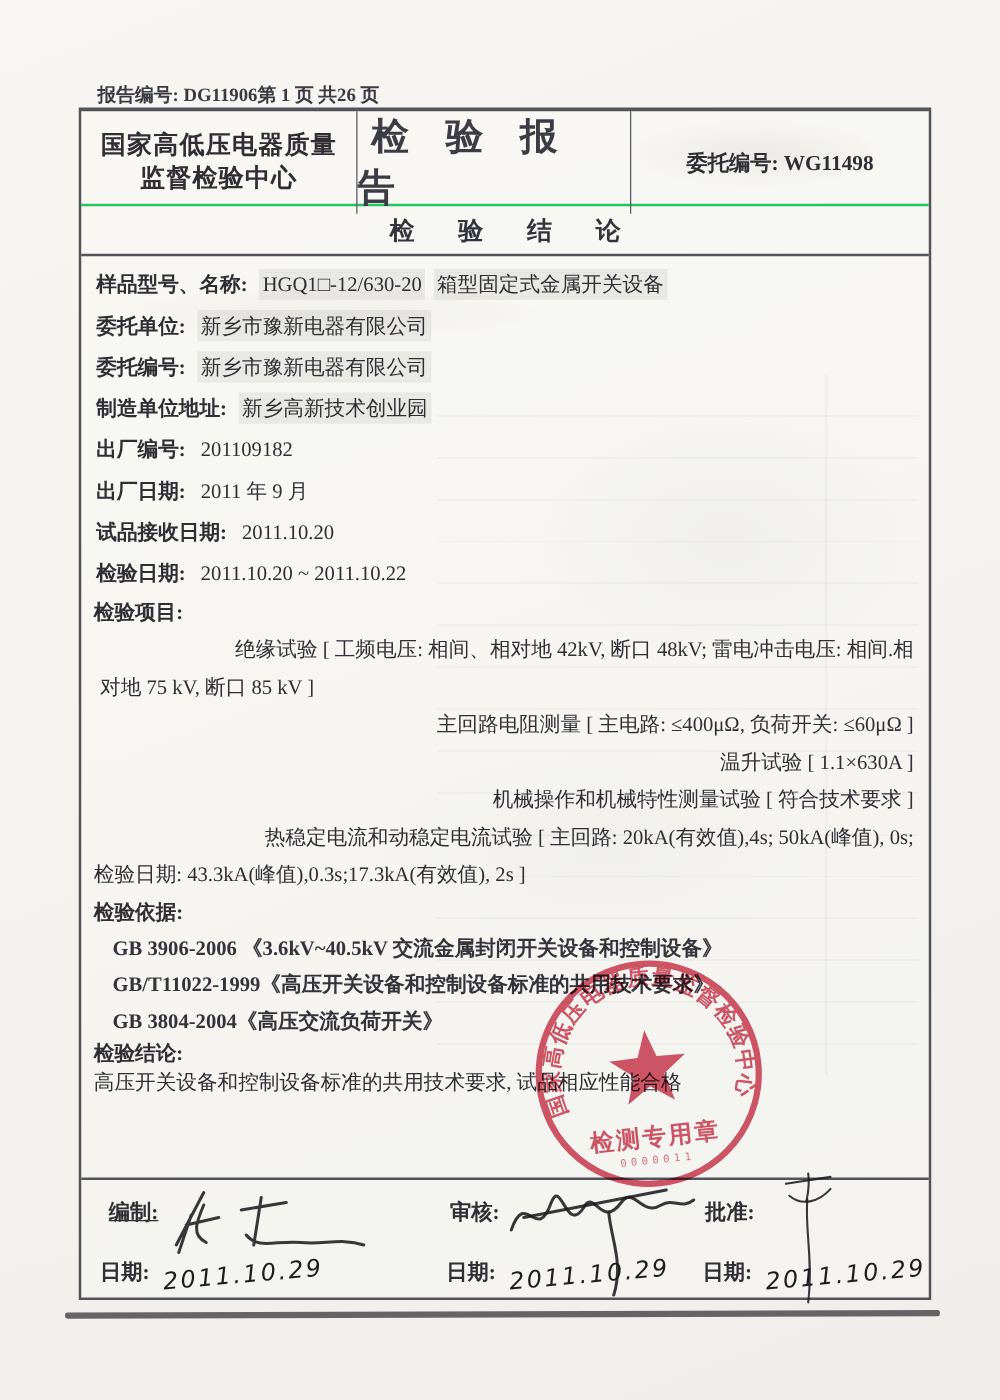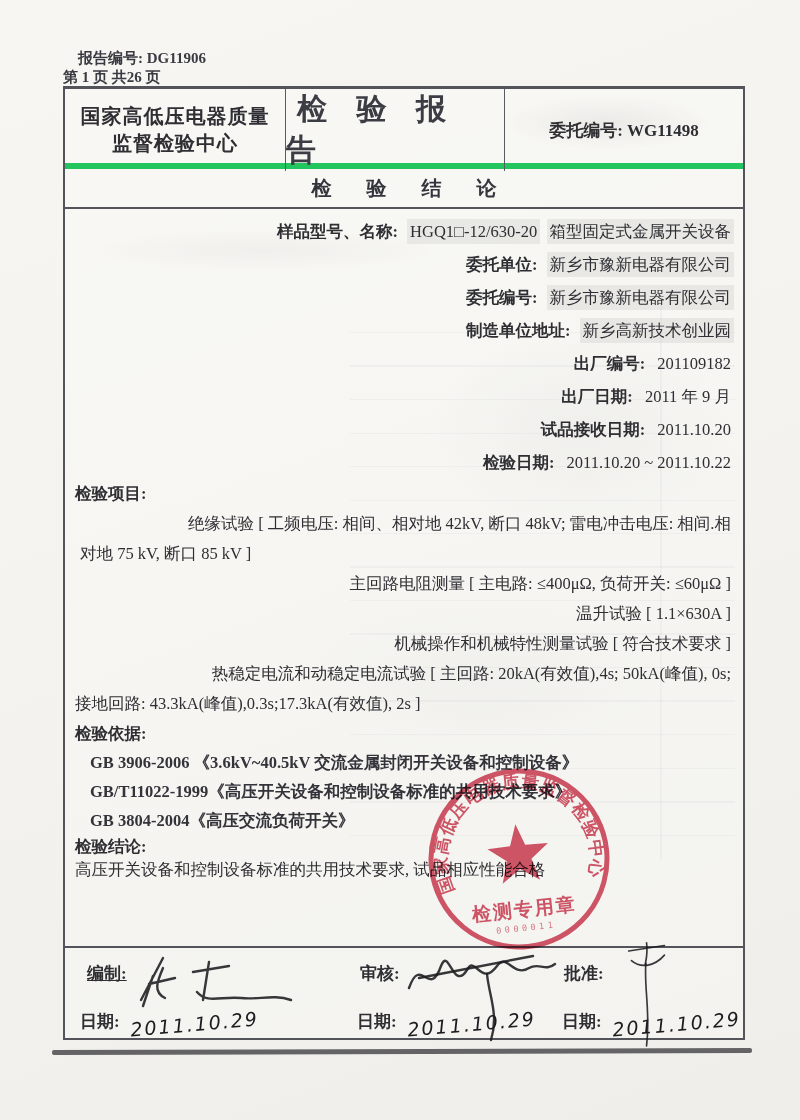"报告编号: DG11906" .meta { flex-direction: column -> none; justify-content: space-between -> none; top: 49px -> 67px }
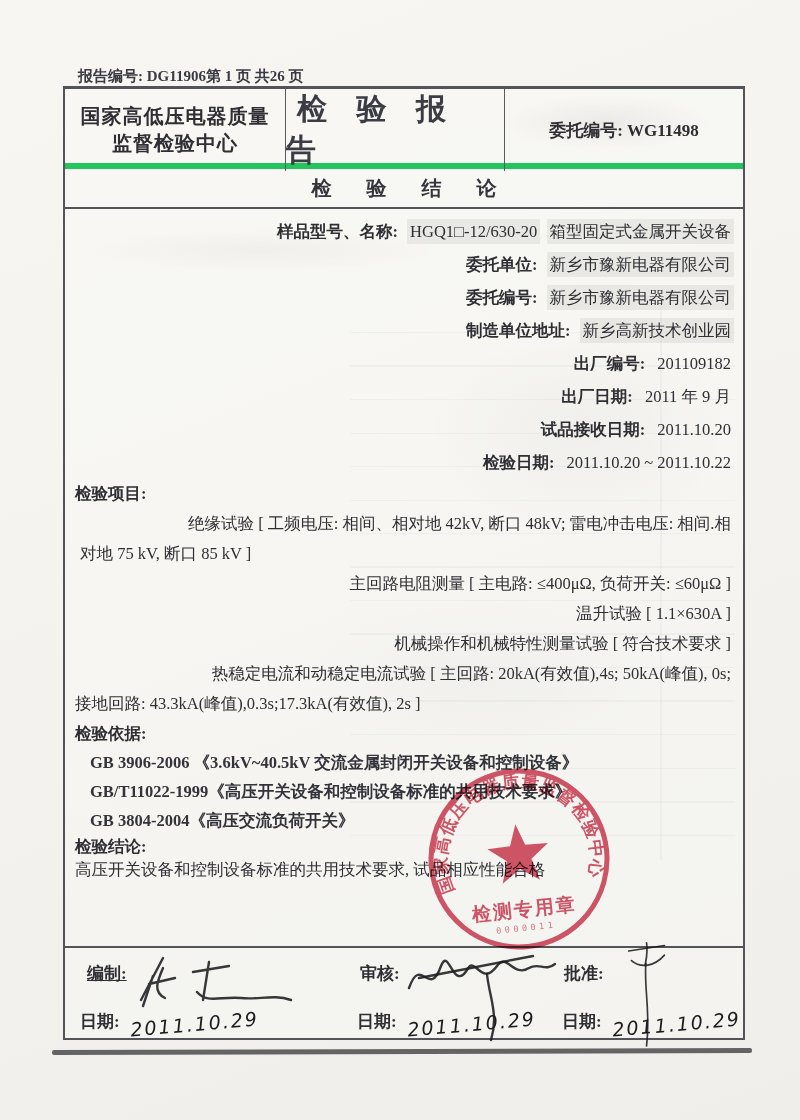"国家高低压电器质量" .hdr { border-bottom: 6px solid #22c55e -> 2px solid #22c55e }
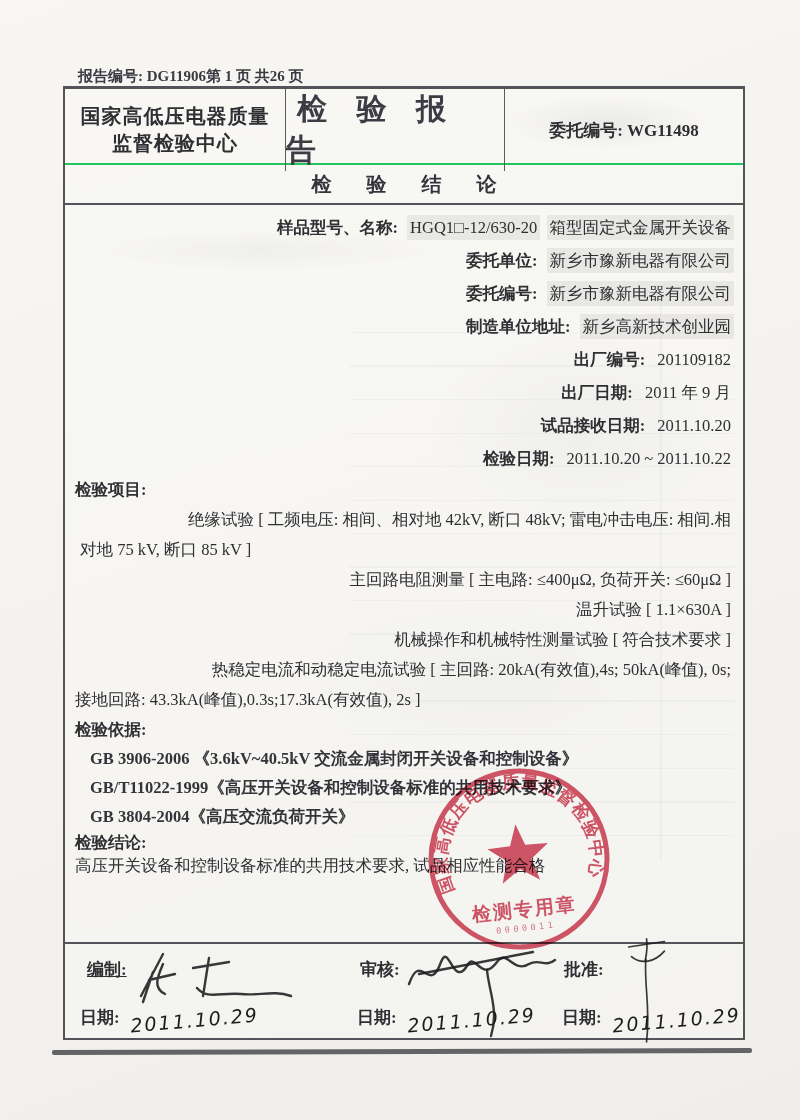"样品型号、名称: HGQ1□-12/630-20 箱型固定式金属开关设备" .fields { text-align: right -> none }
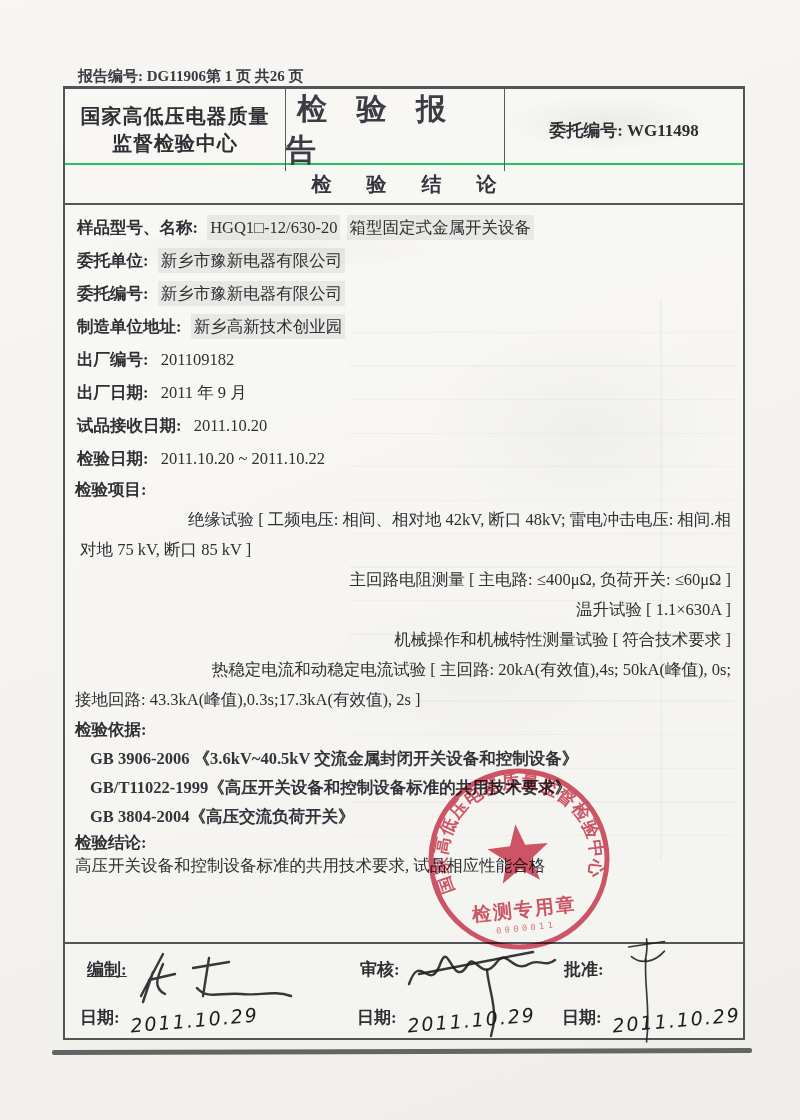"接地回路: 43.3kA(峰值),0.3s;17.3kA(有效值), 2s ]" div.iline { text: 接地回路 -> 检验日期 }
